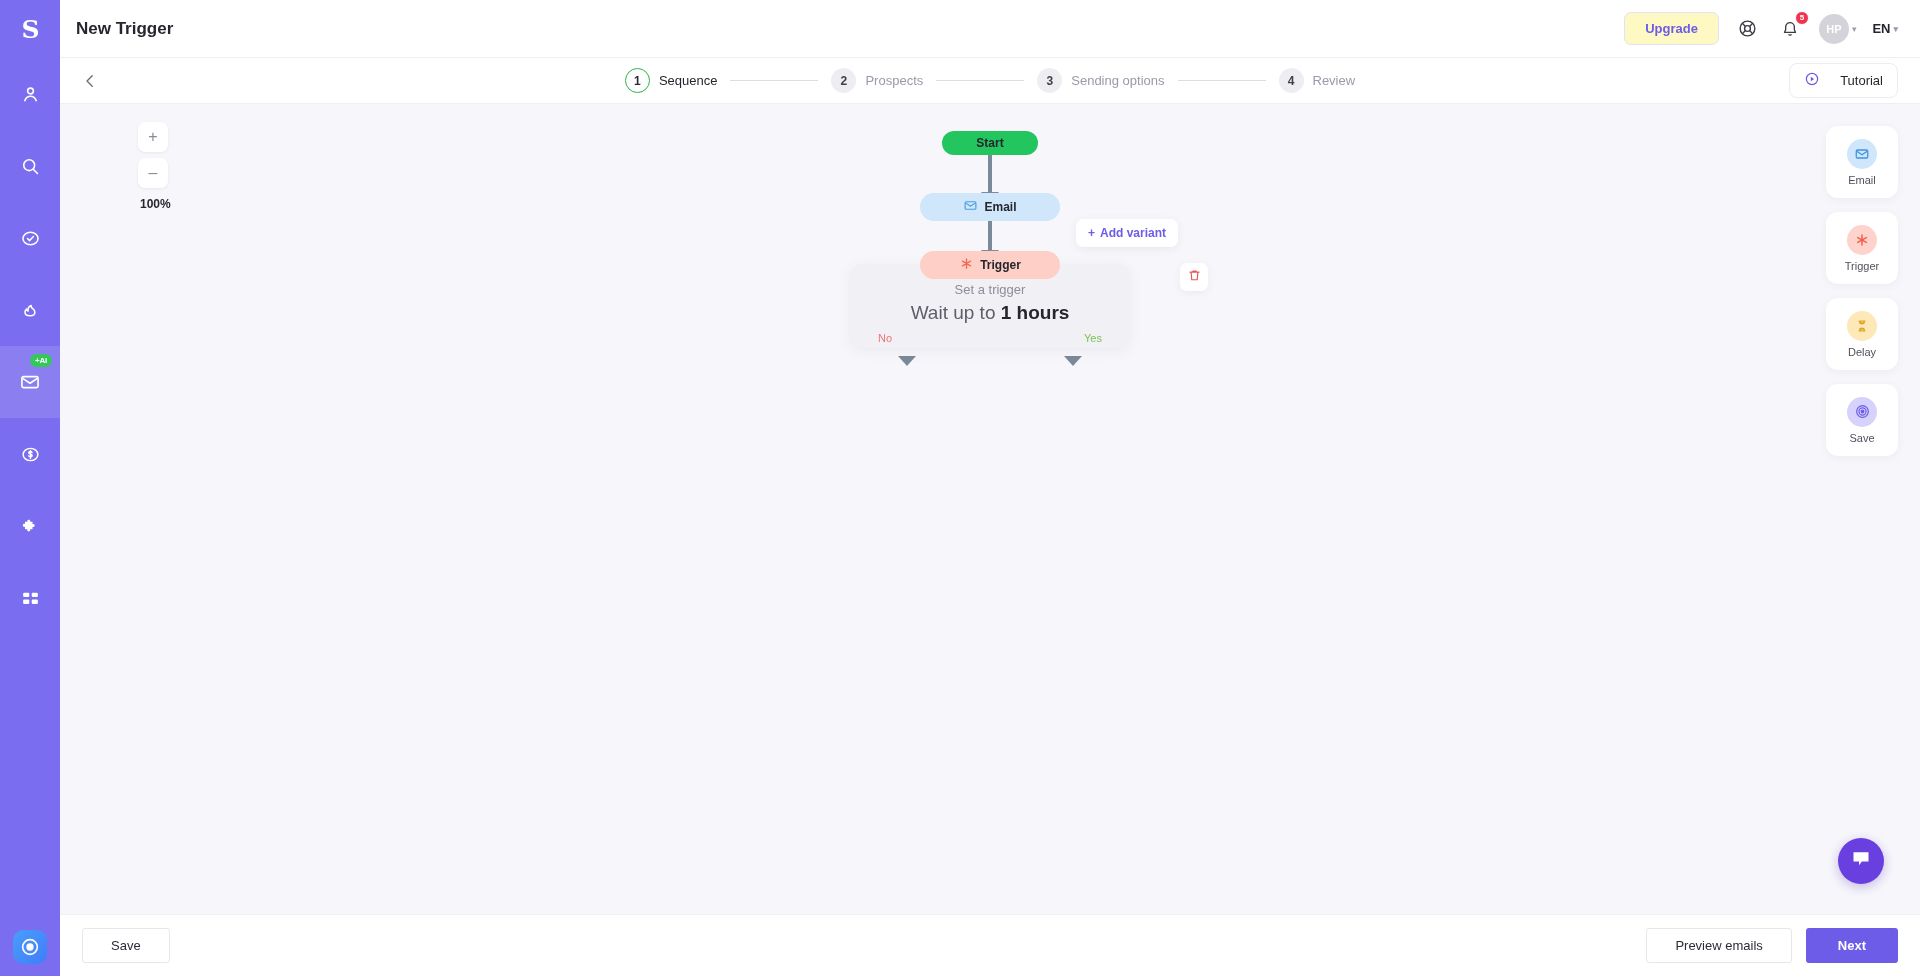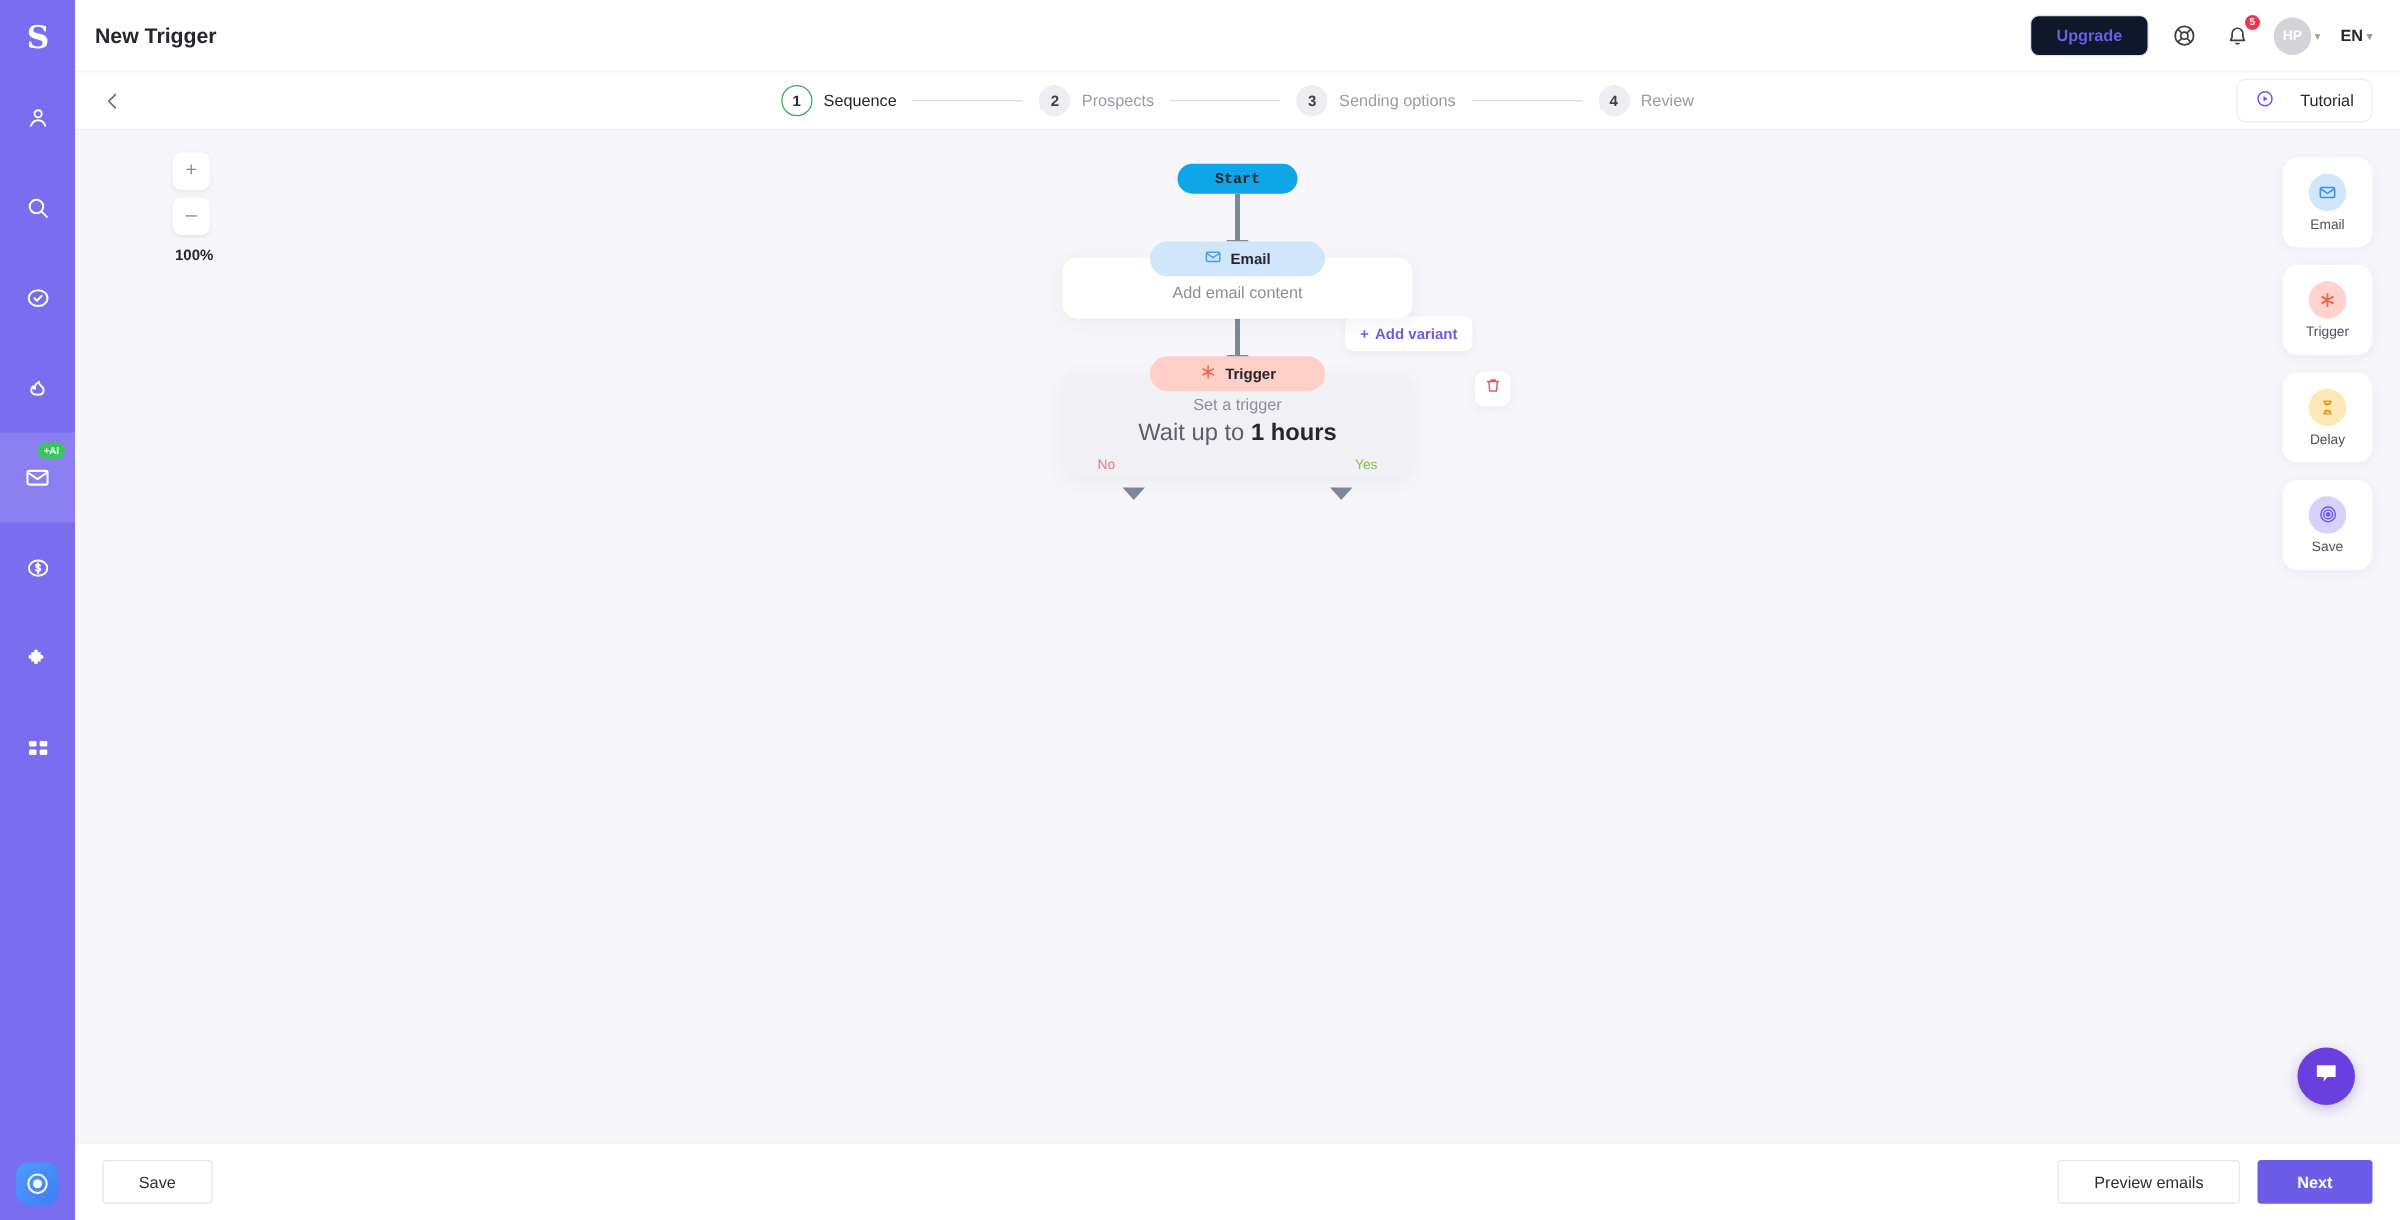"Upgrade" .upgrade-btn { background: #0f172a -> #fef9c3 }
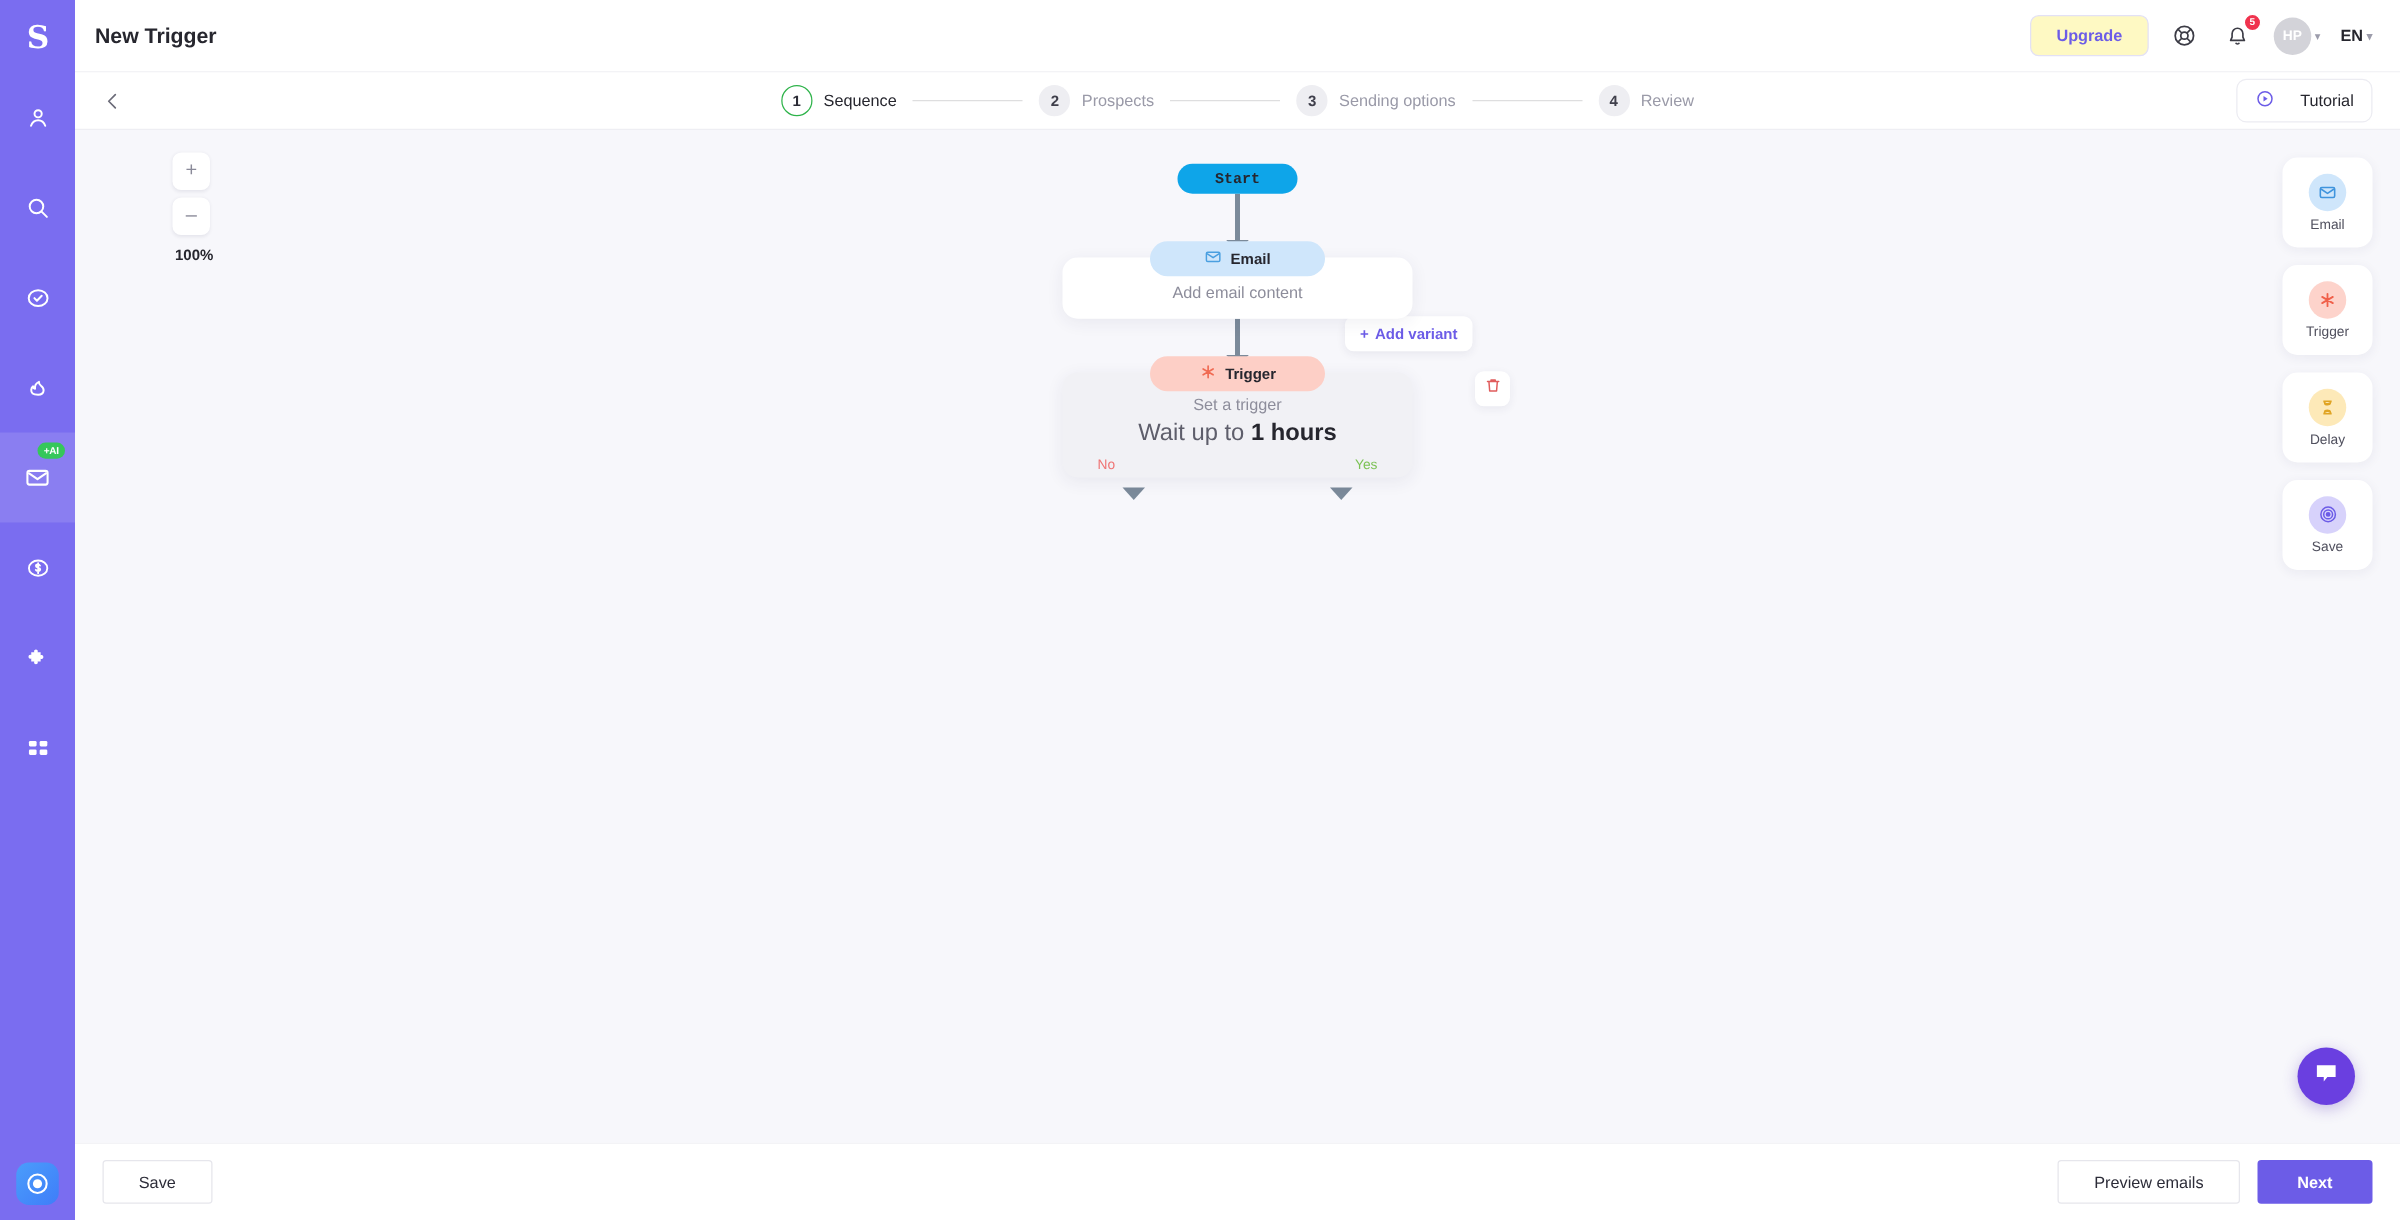"Start" .pill-start { background: #0ea5e9 -> #22c55e; font-family: Liberation Mono, monospace -> none }
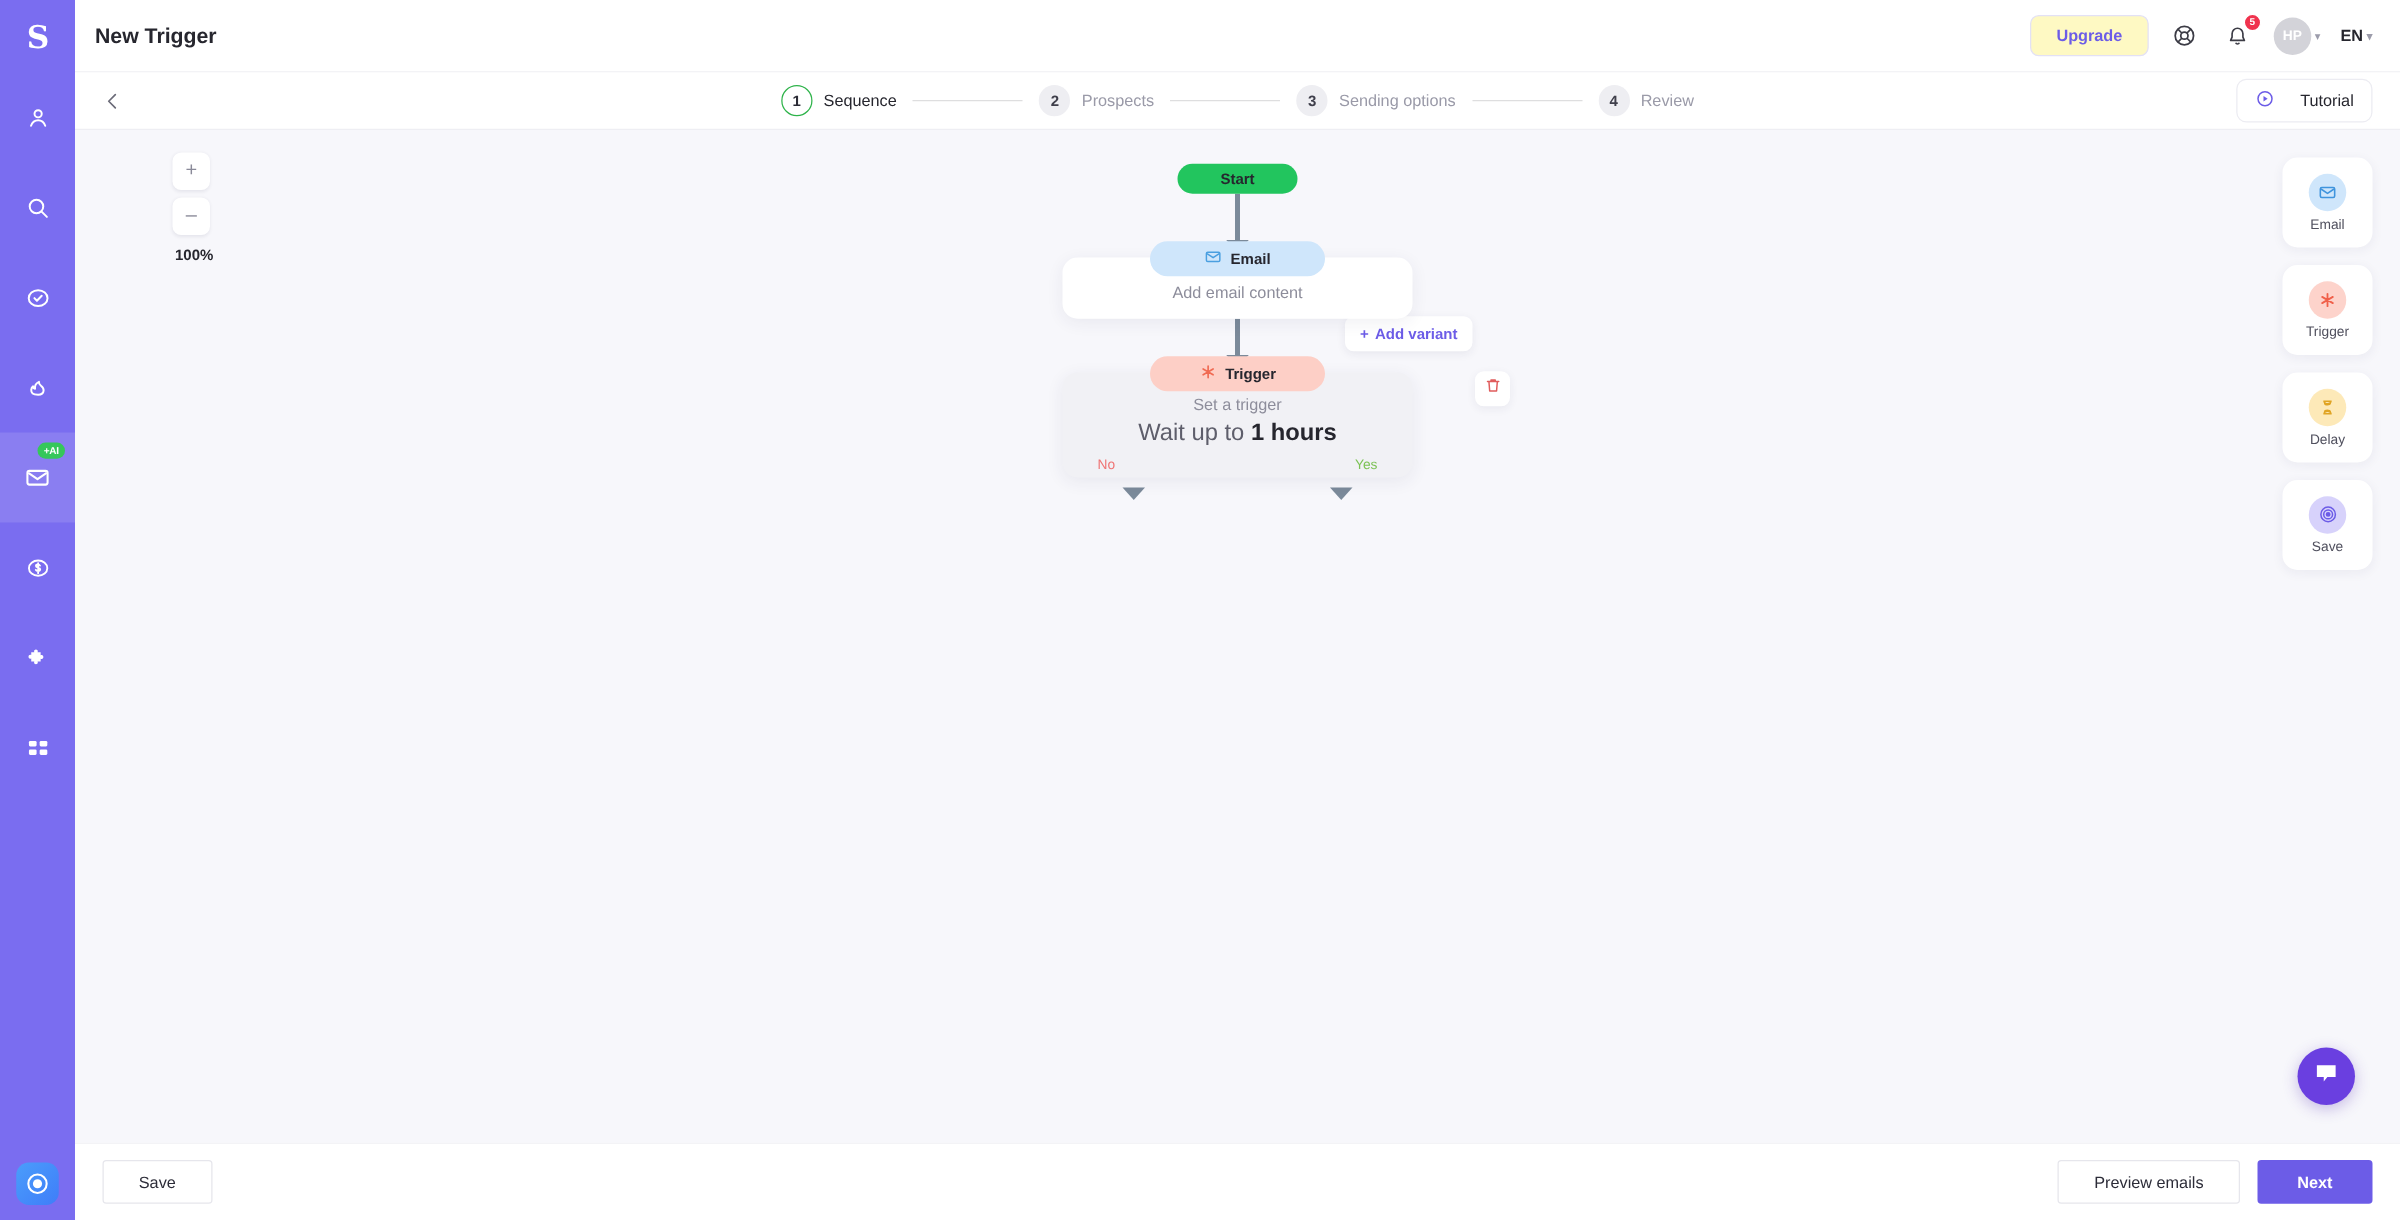"Add email content" div.card { html: <div> <div>Add email content</div> </div> -> none }
